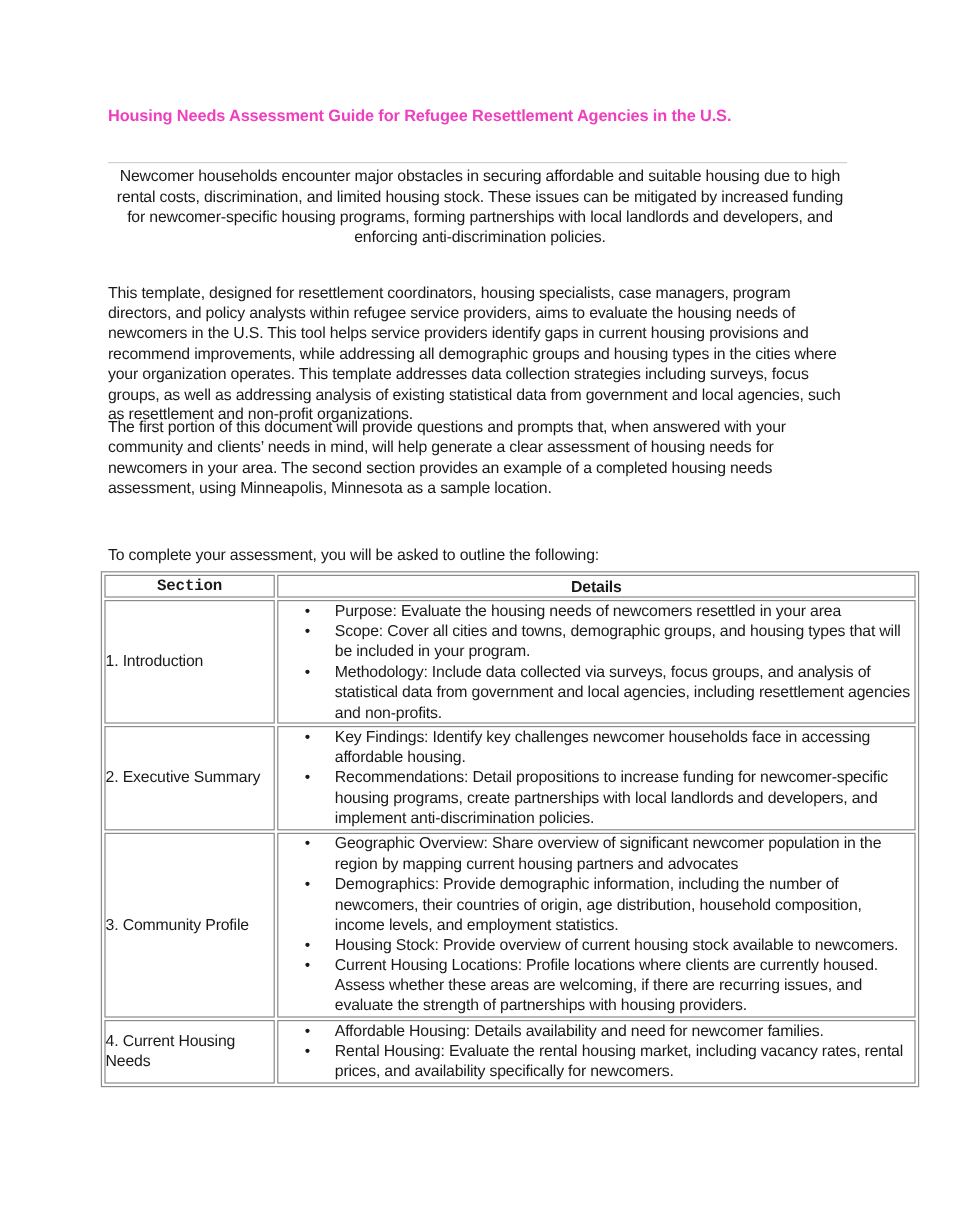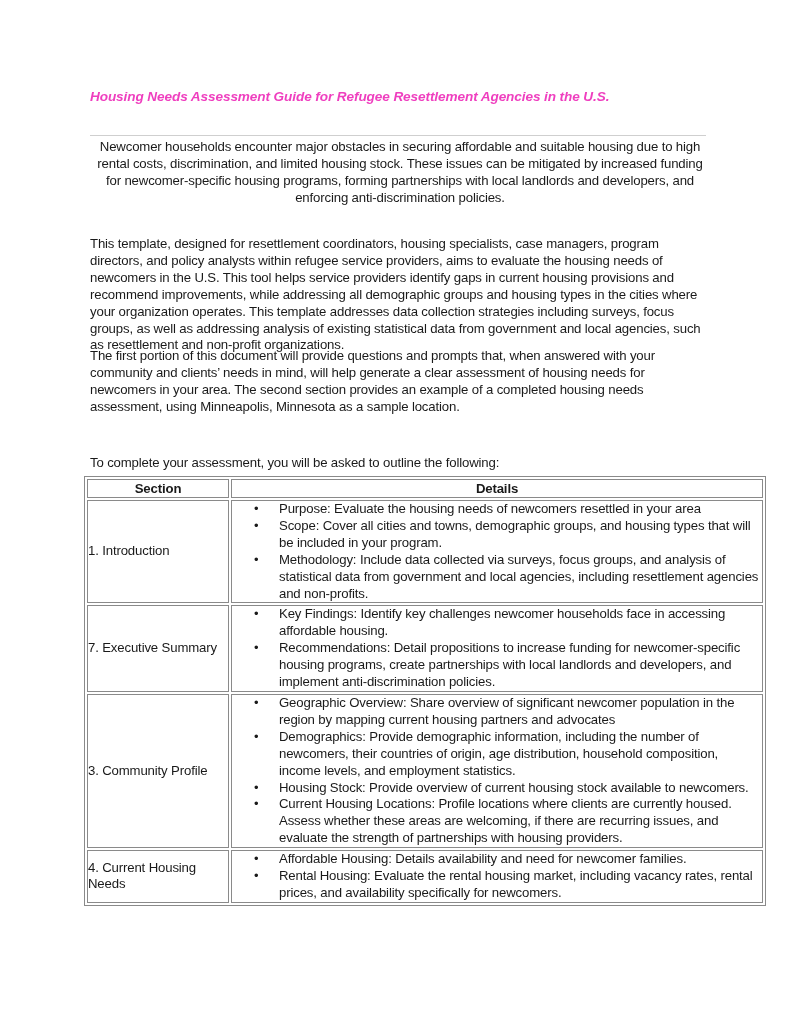"Housing Needs Assessment Guide for" h1.doc-title { font-style: italic -> none }
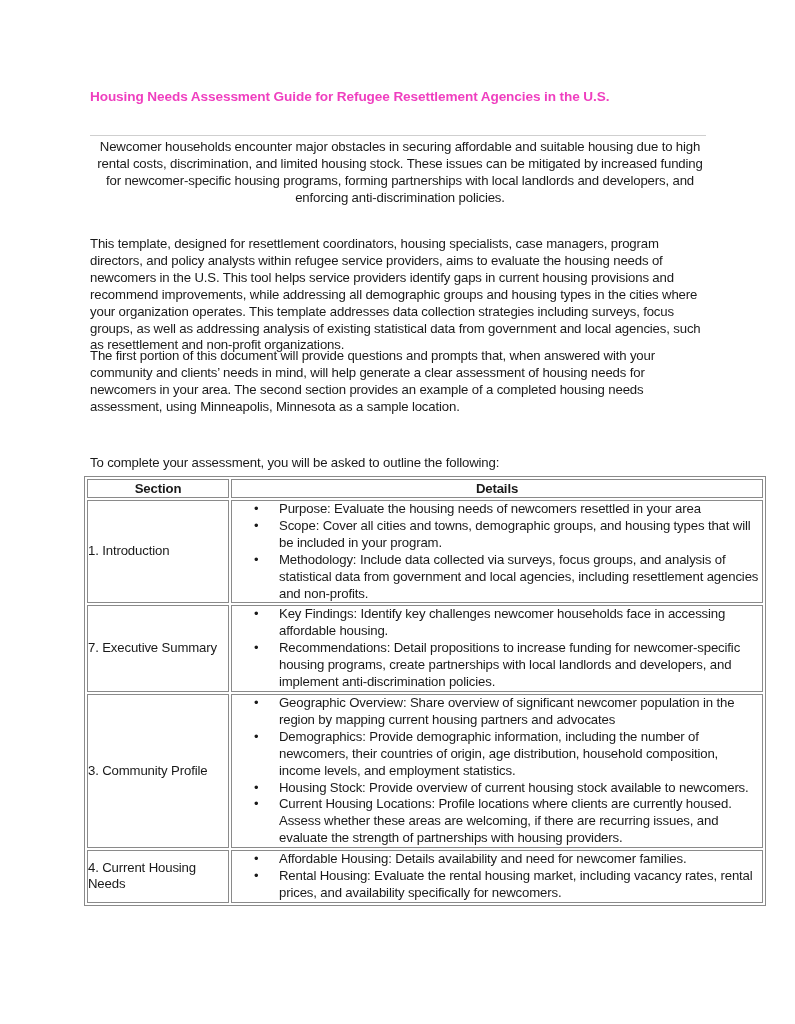"Section" .col-section { font-family: none -> Liberation Mono, monospace }
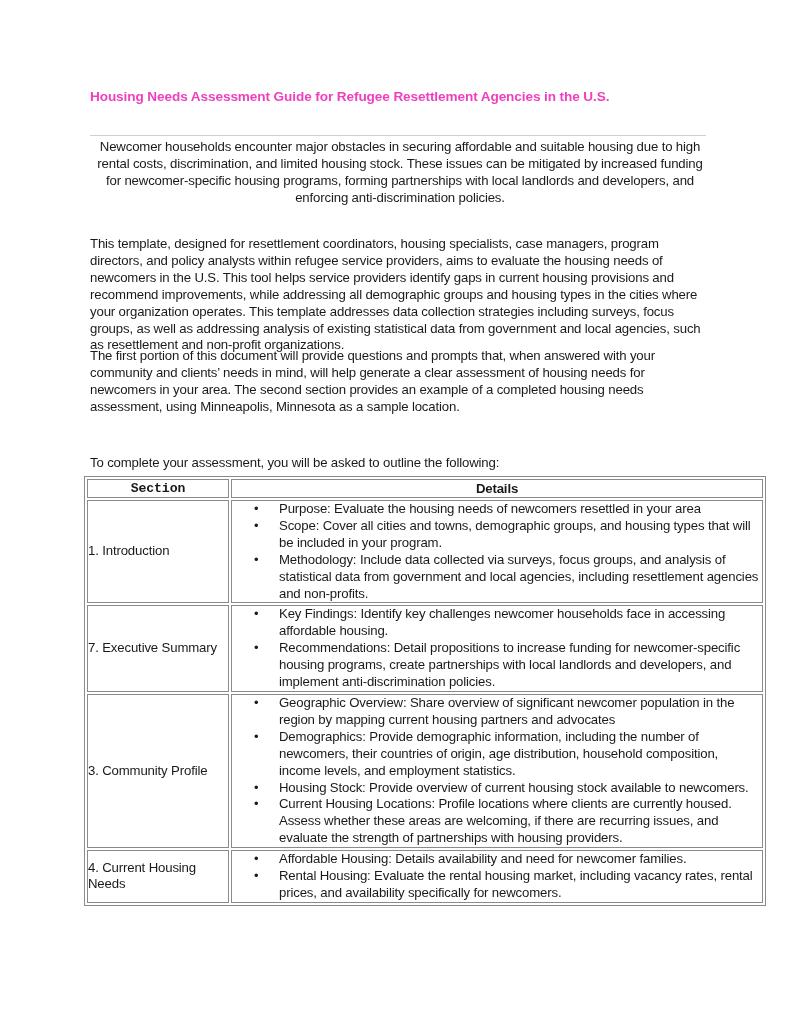"7. Executive Summary" td.section-cell { text: 7 -> 2 }
